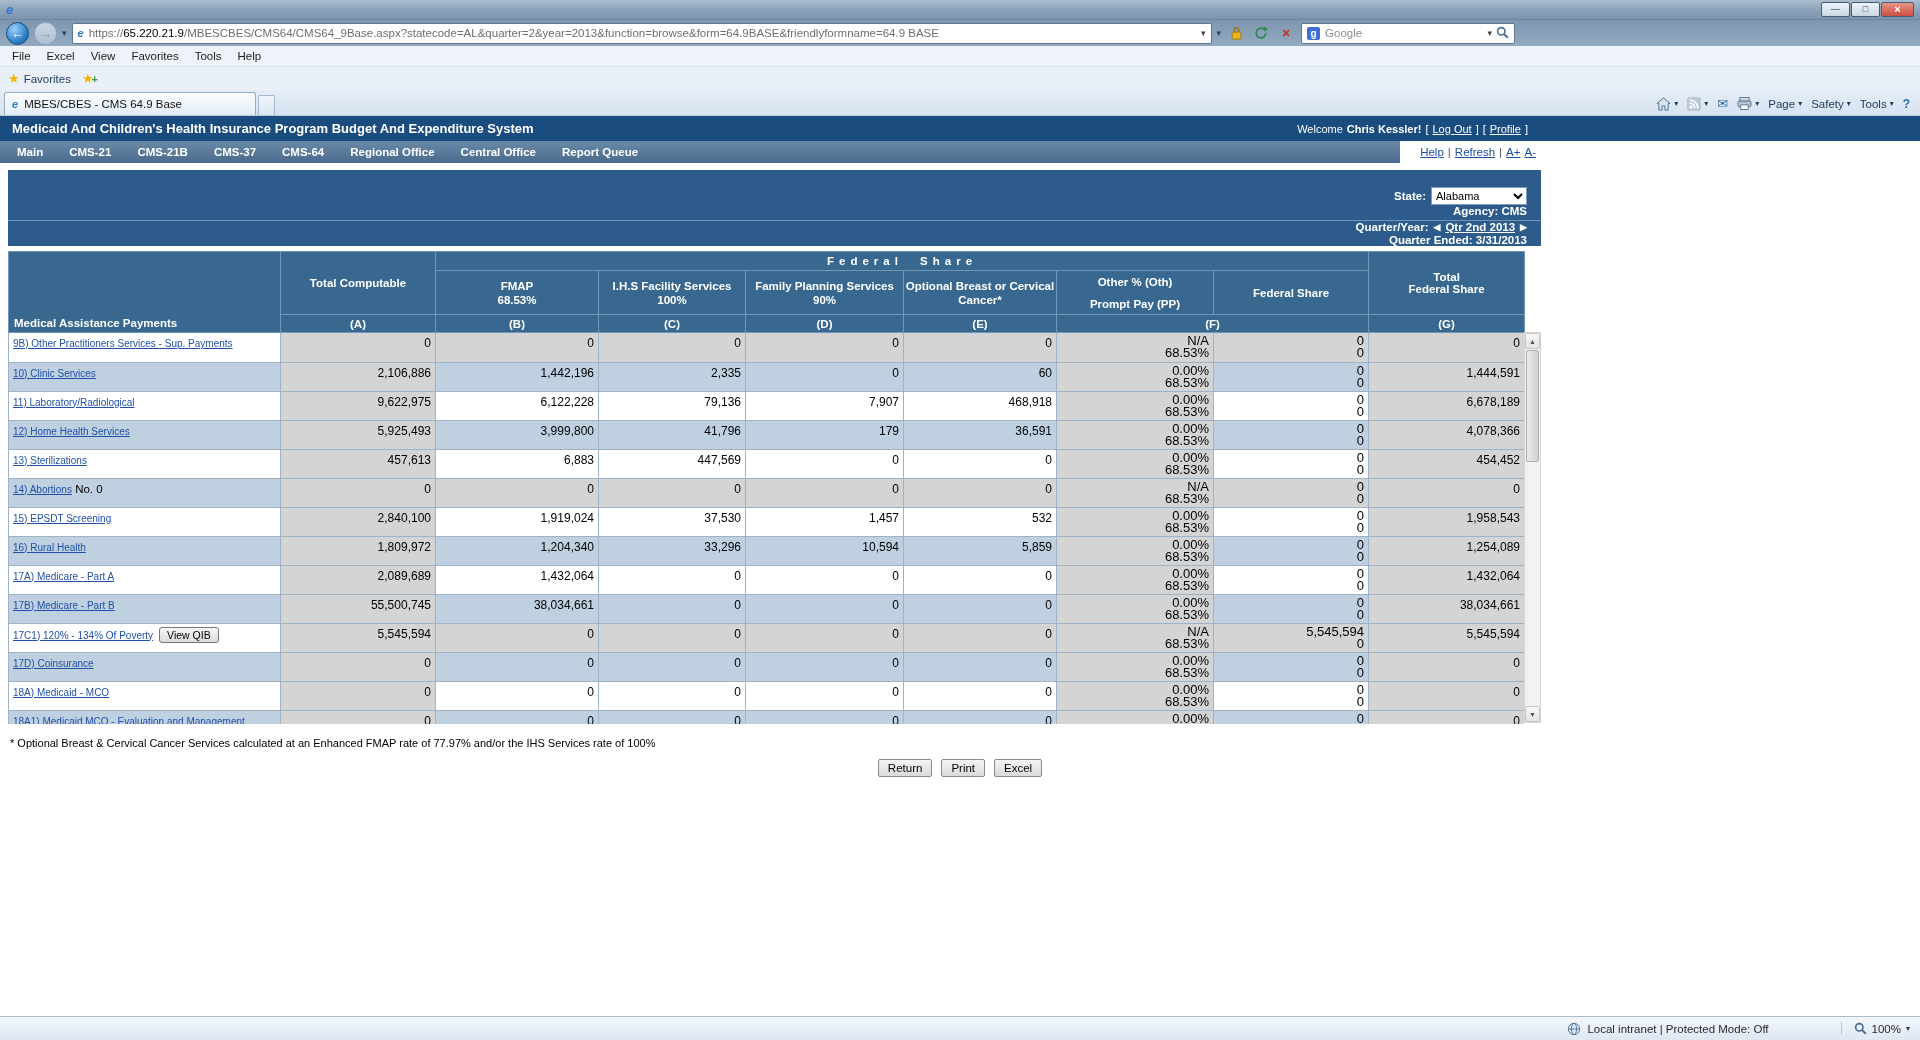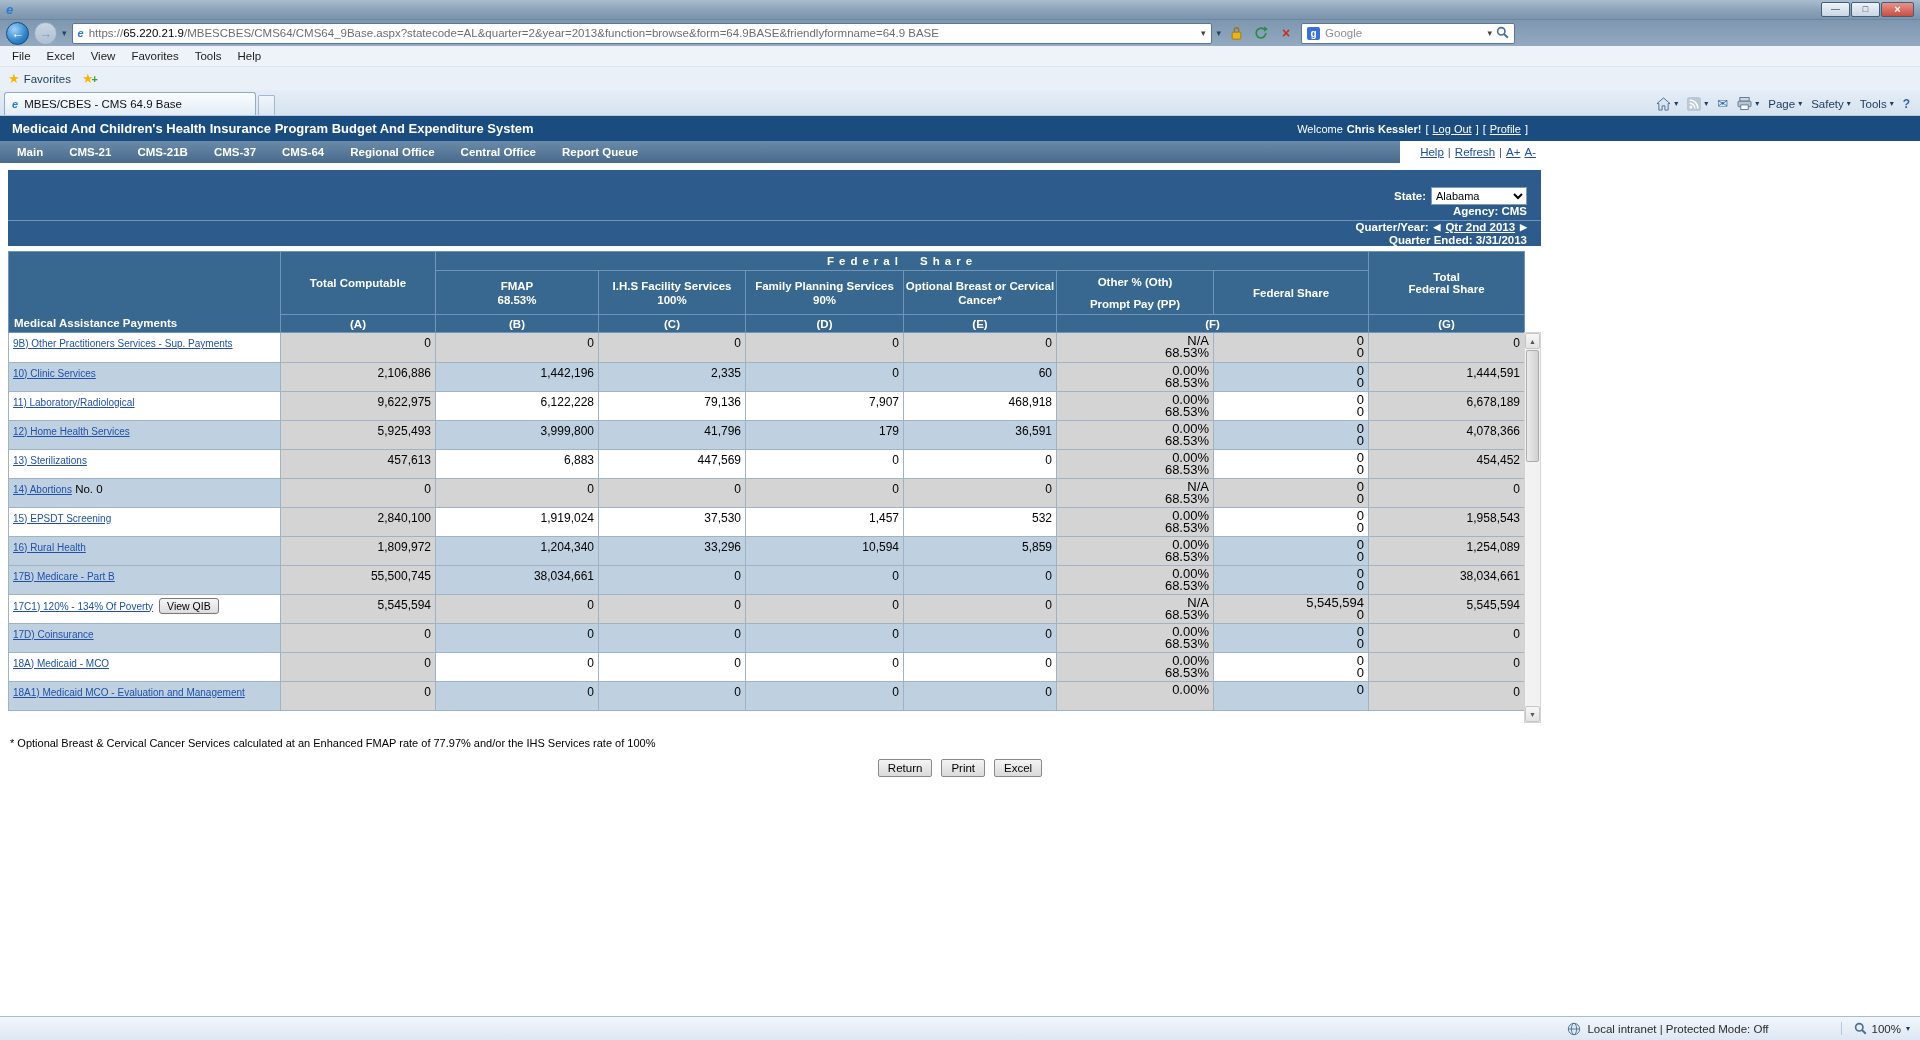"17A) Medicare - Part A" tr { html: none -> <tr> <td><a>17A) Medicare - Part A</a></td> <td>2,089,689</td> <td>1,432,064</td> <td>0</td> <td>0</td> <td>0</td> <td> <div>0.00%</div> <div>68.53%</div> </td> <td> <div>0</div> <div>0</div> </td> <td>1,432,064</td> </tr> }
